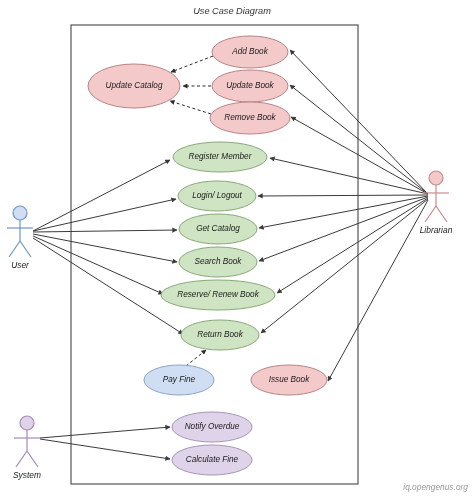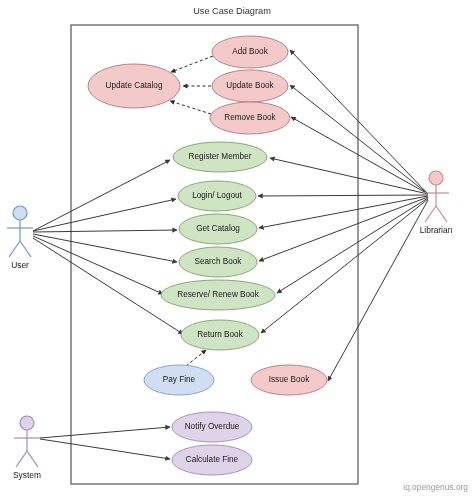"Use Case Diagram" #diagram-root { font-style: none -> italic }
